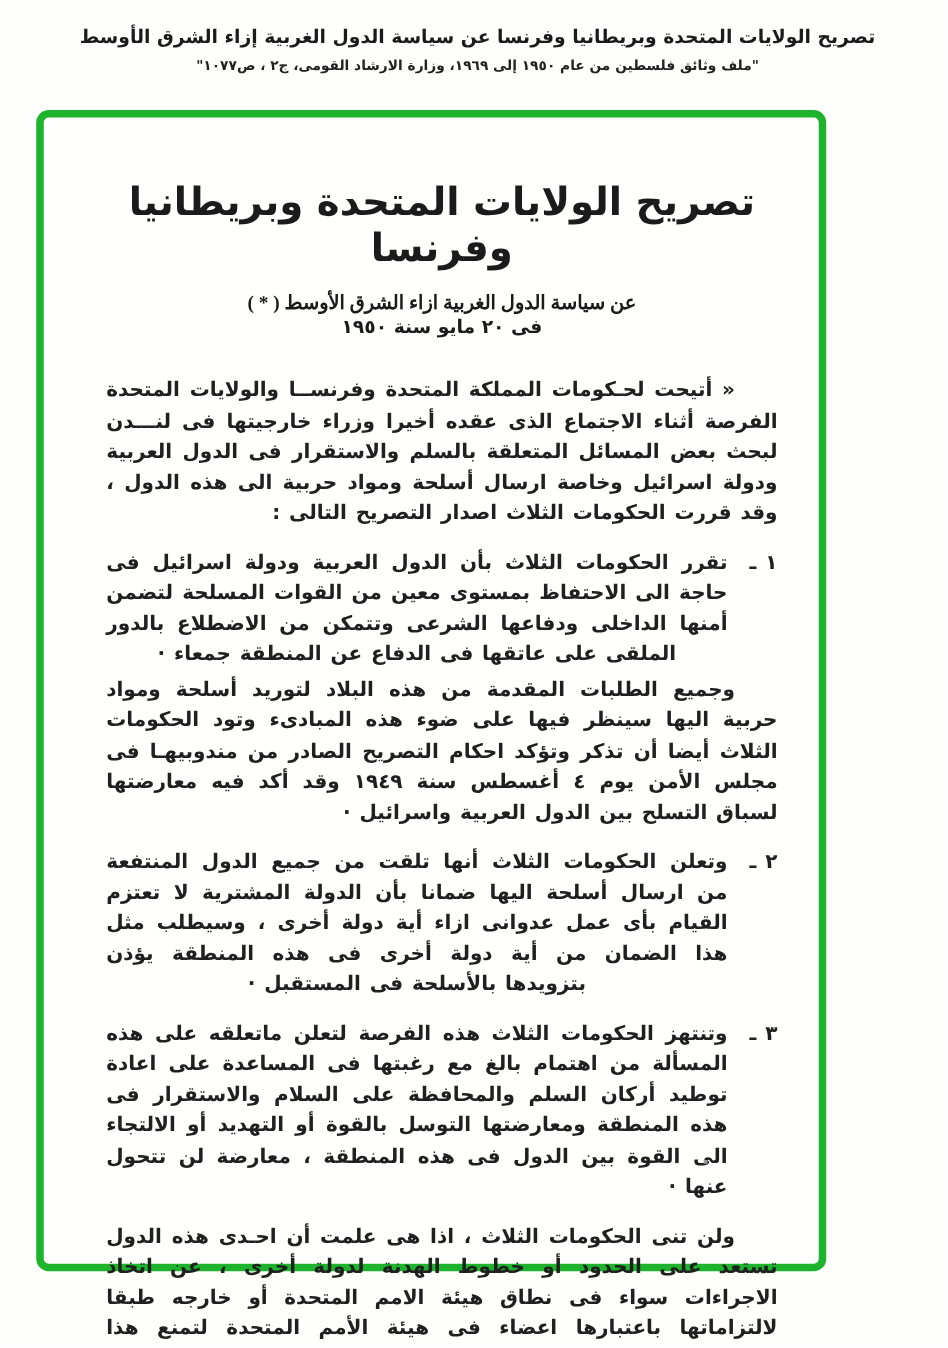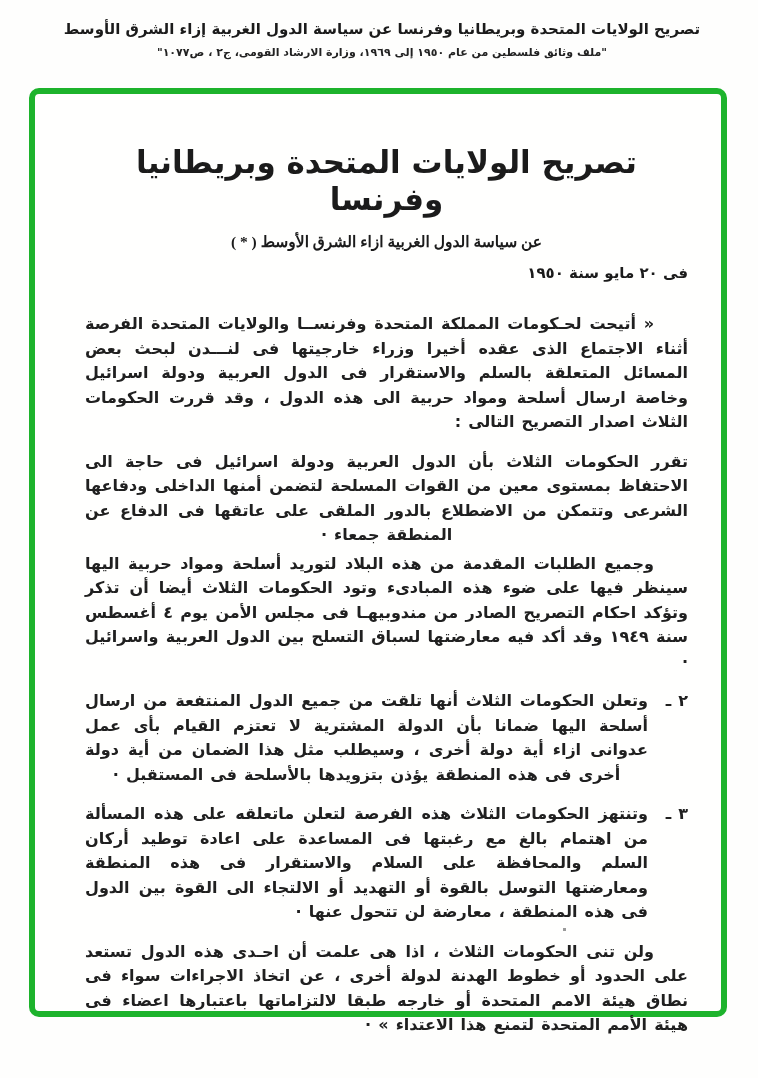"تصريح الولايات المتحدة وبريطانيا وفرنسا" .green-frame { width: 698px -> 632px }
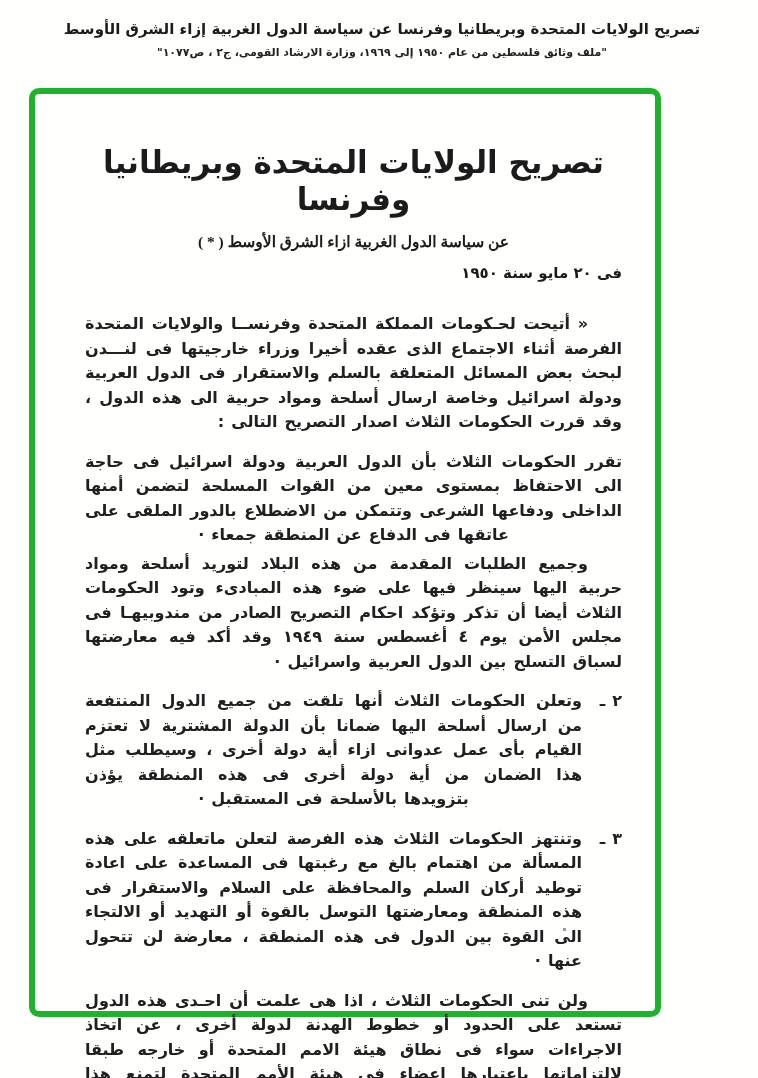"فى ٢٠ مايو سنة ١٩٥٠" .doc-date { margin-top: 13px -> none; text-align: right -> center }
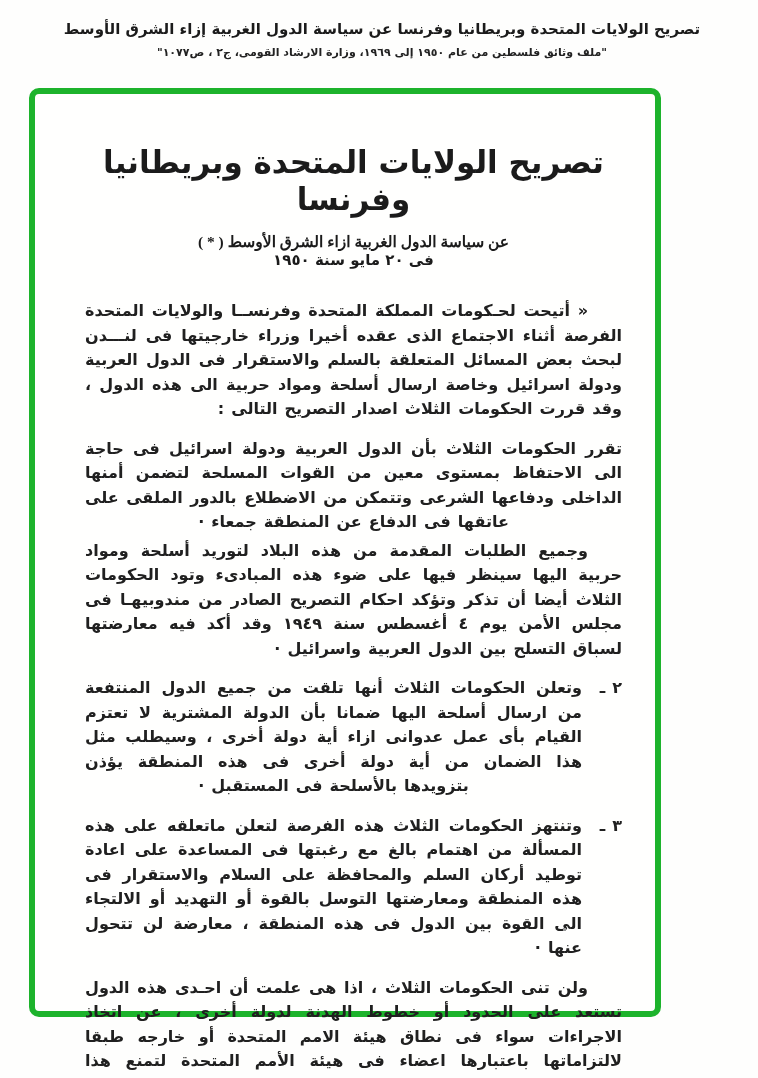"١ ـ" span.item-number { html: none -> <span>١ ـ</span> }
